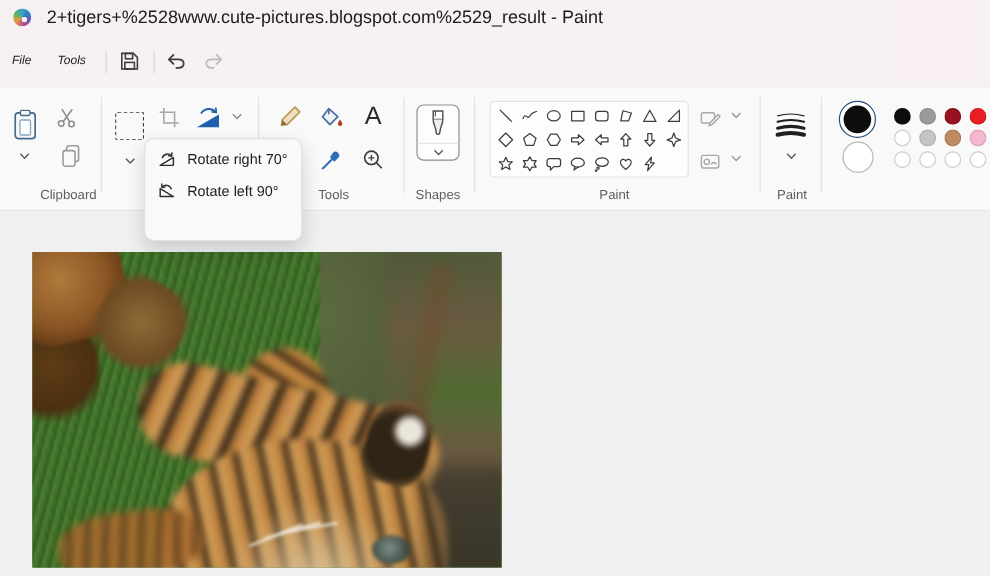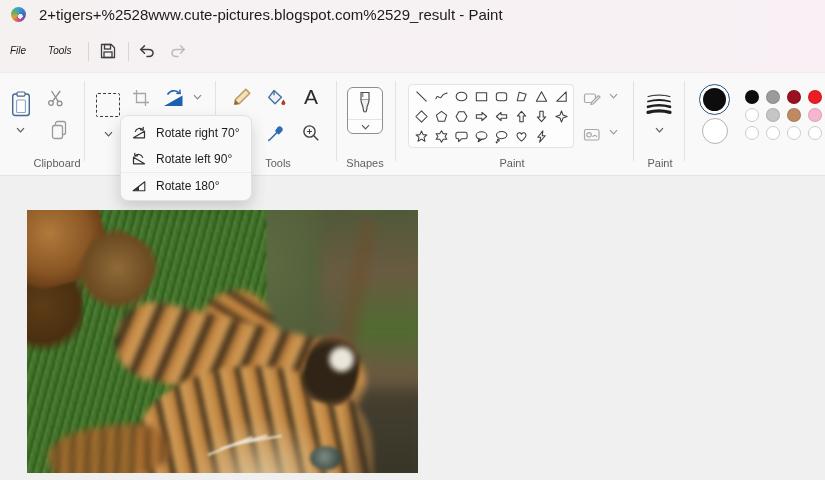"Rotate 180°" div.dd-item { html: <div> <span> <svg> <path></path> <path></path> </svg> </span> <span>Rotate 180°</span> </div> -> none }
